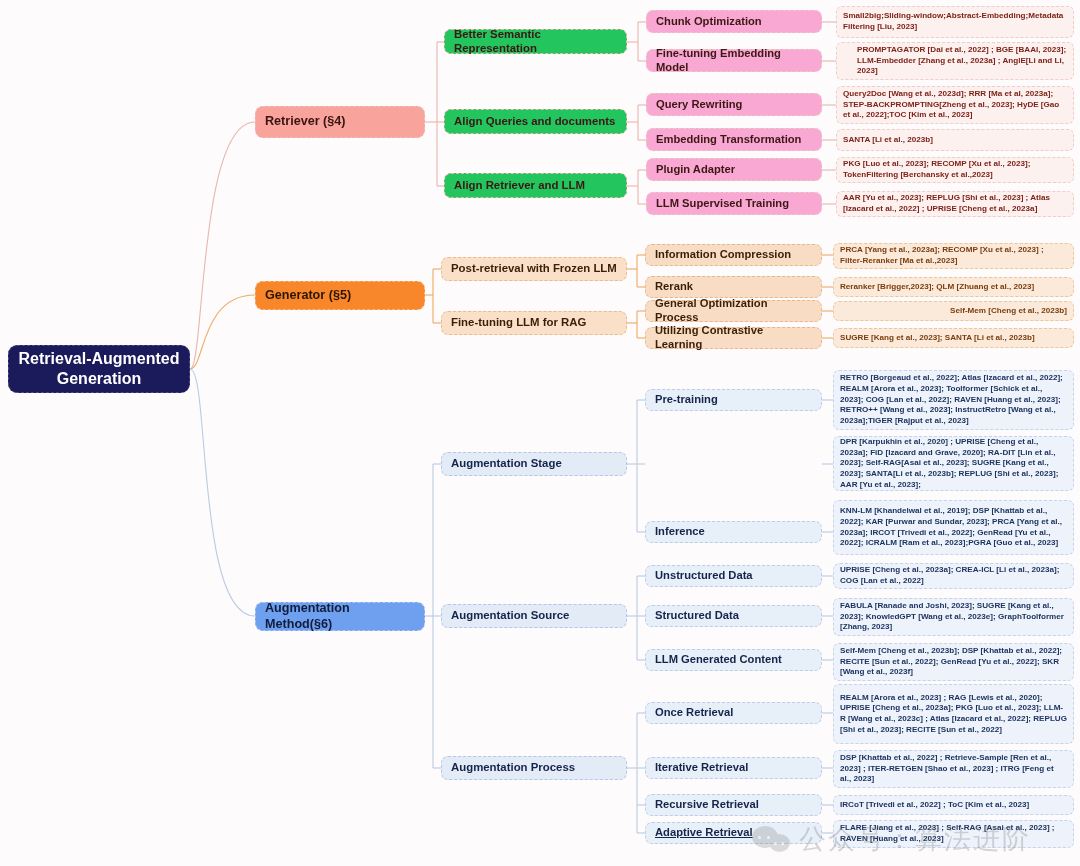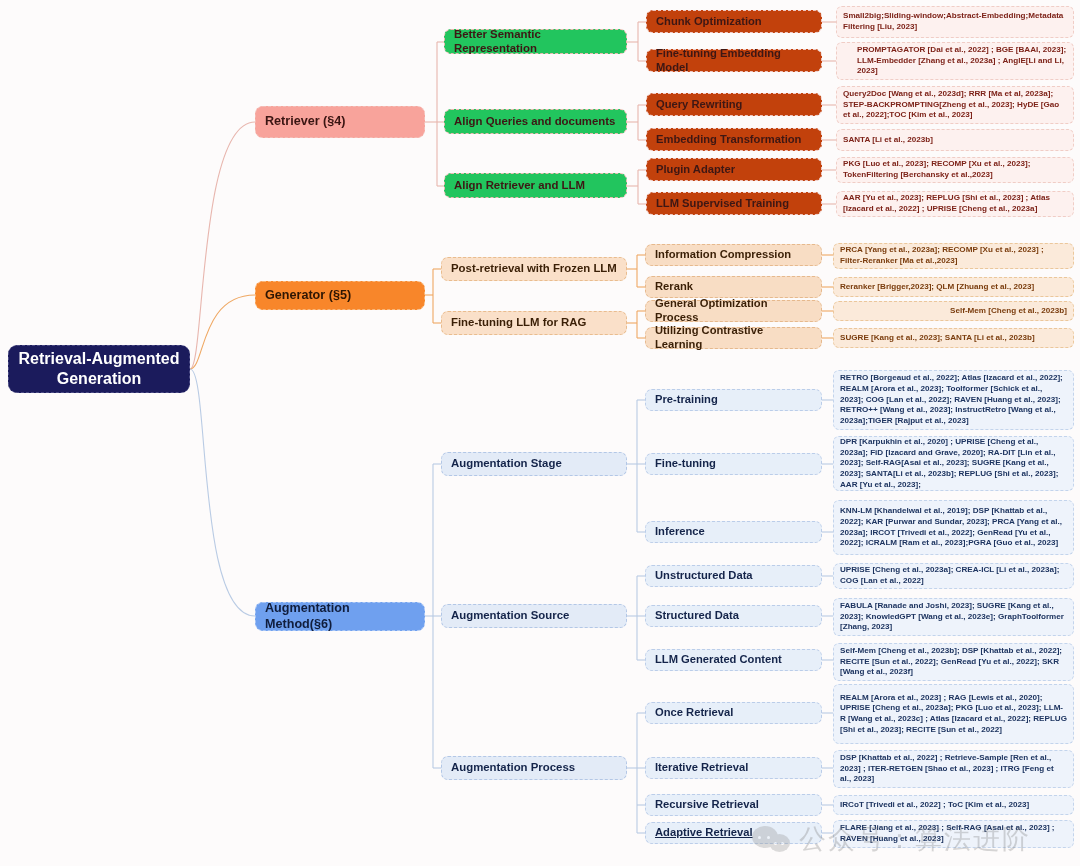"Chunk Optimization" .l3.red { background: #c2410c -> #f9a8d4 }
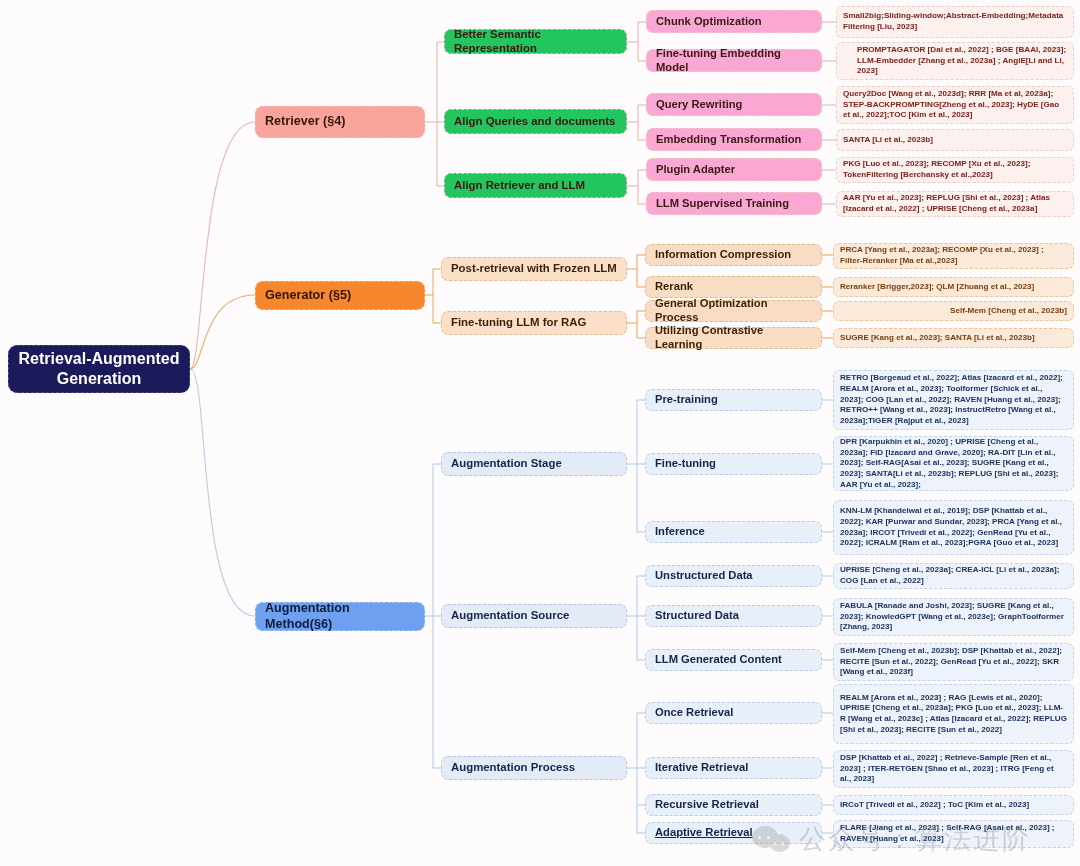"Fine-tuning" div.node { html: <div> <span>Fine-tuning</span> </div> -> none }
